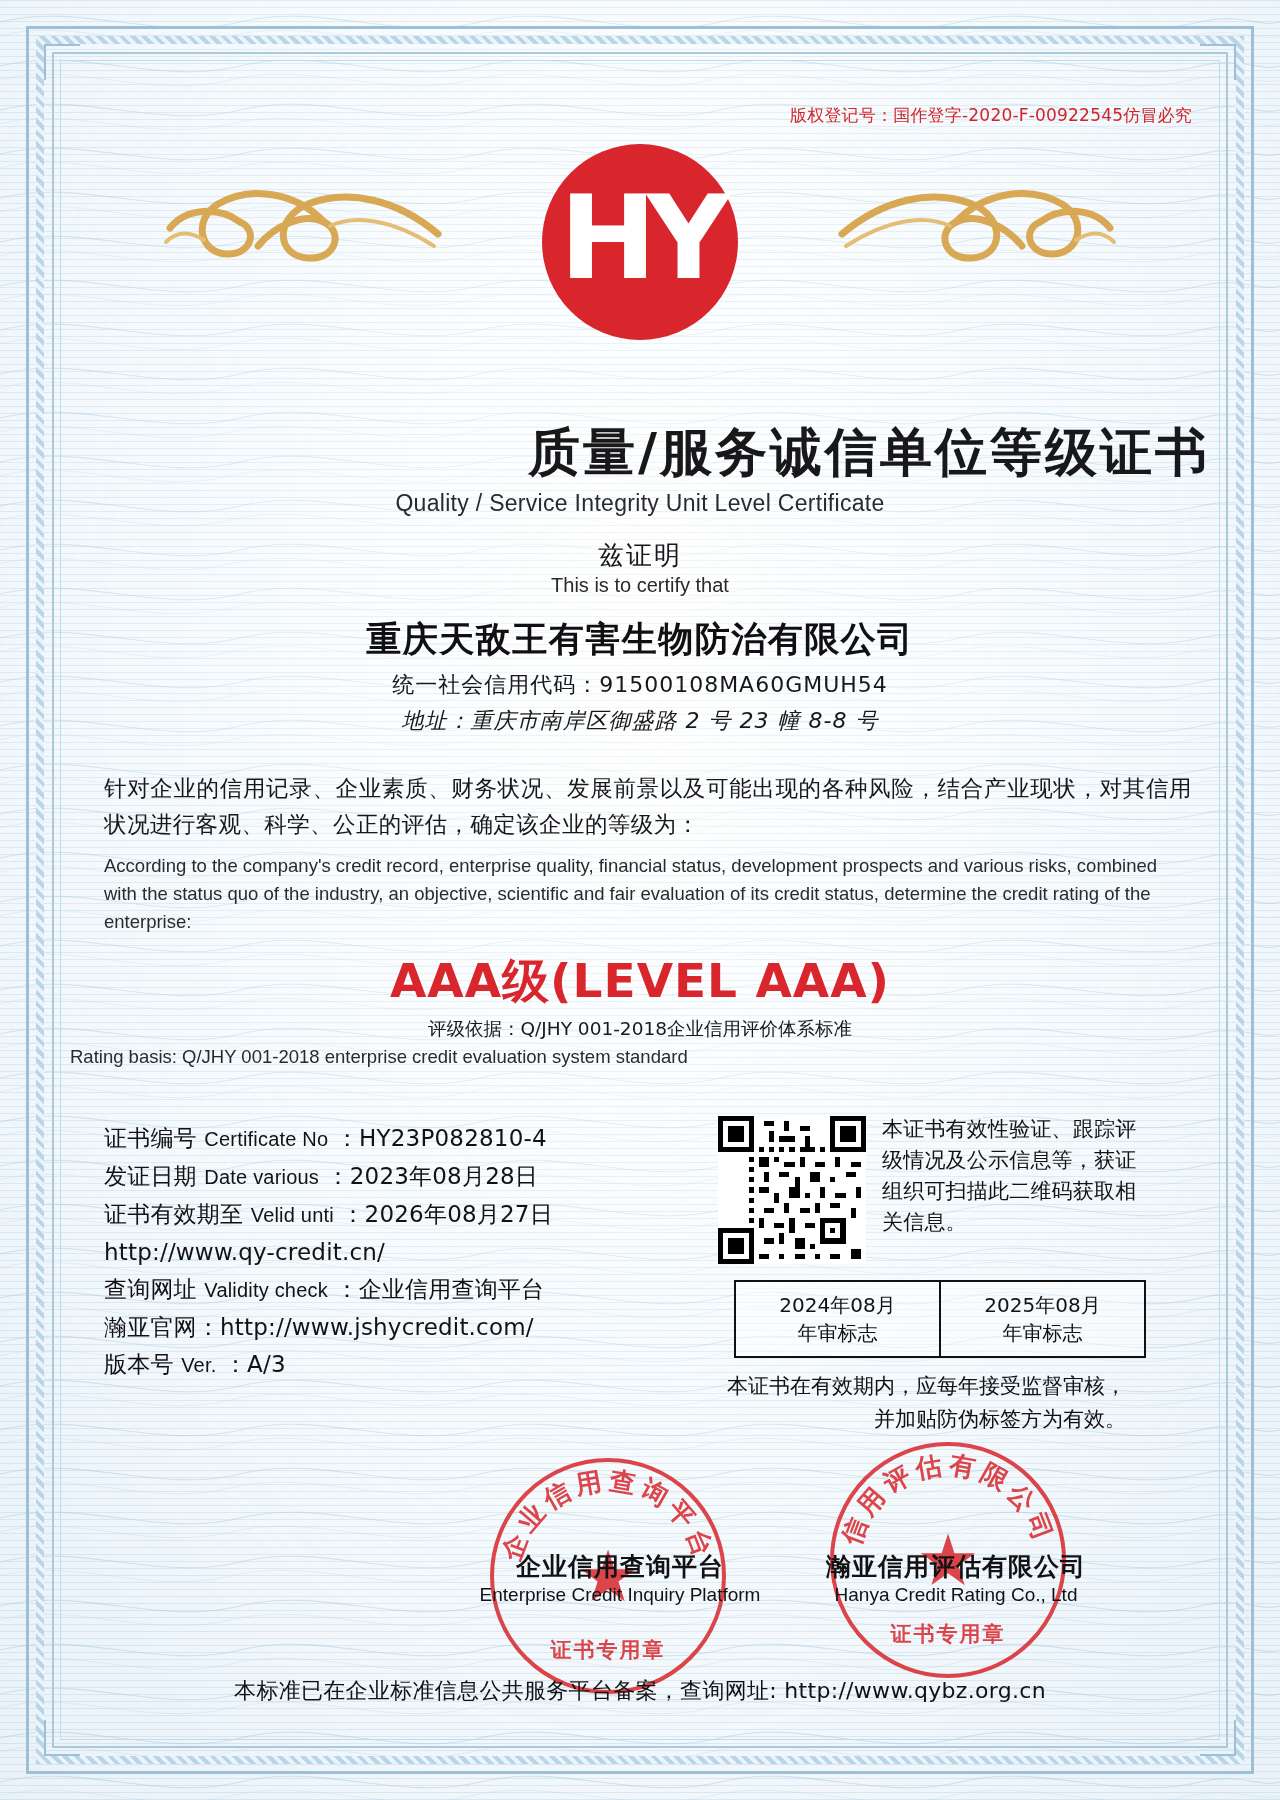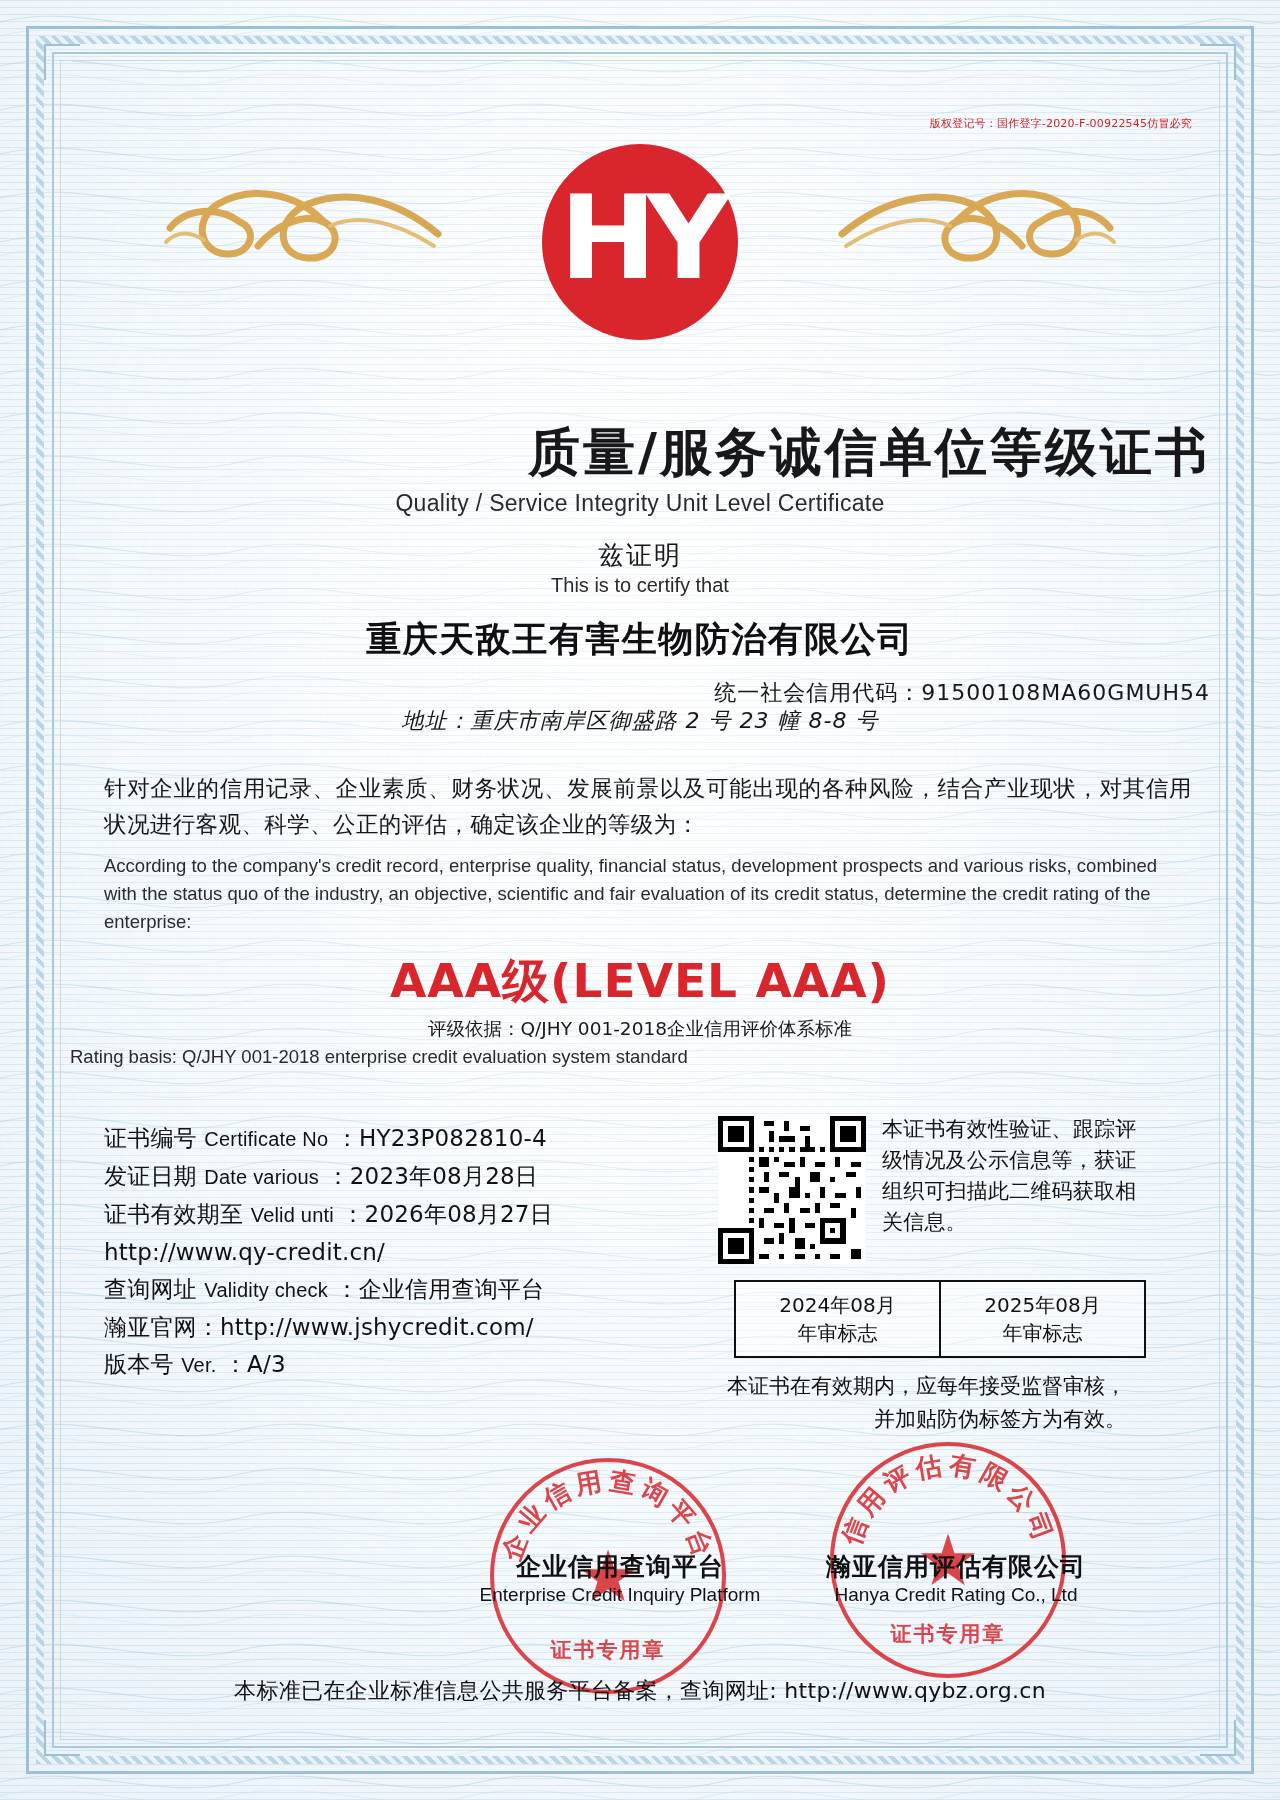"版权登记号：国作登字-2020-F-00922545仿冒必究" .copyright { font-size: 11px -> 17px; margin-top: 12px -> none }
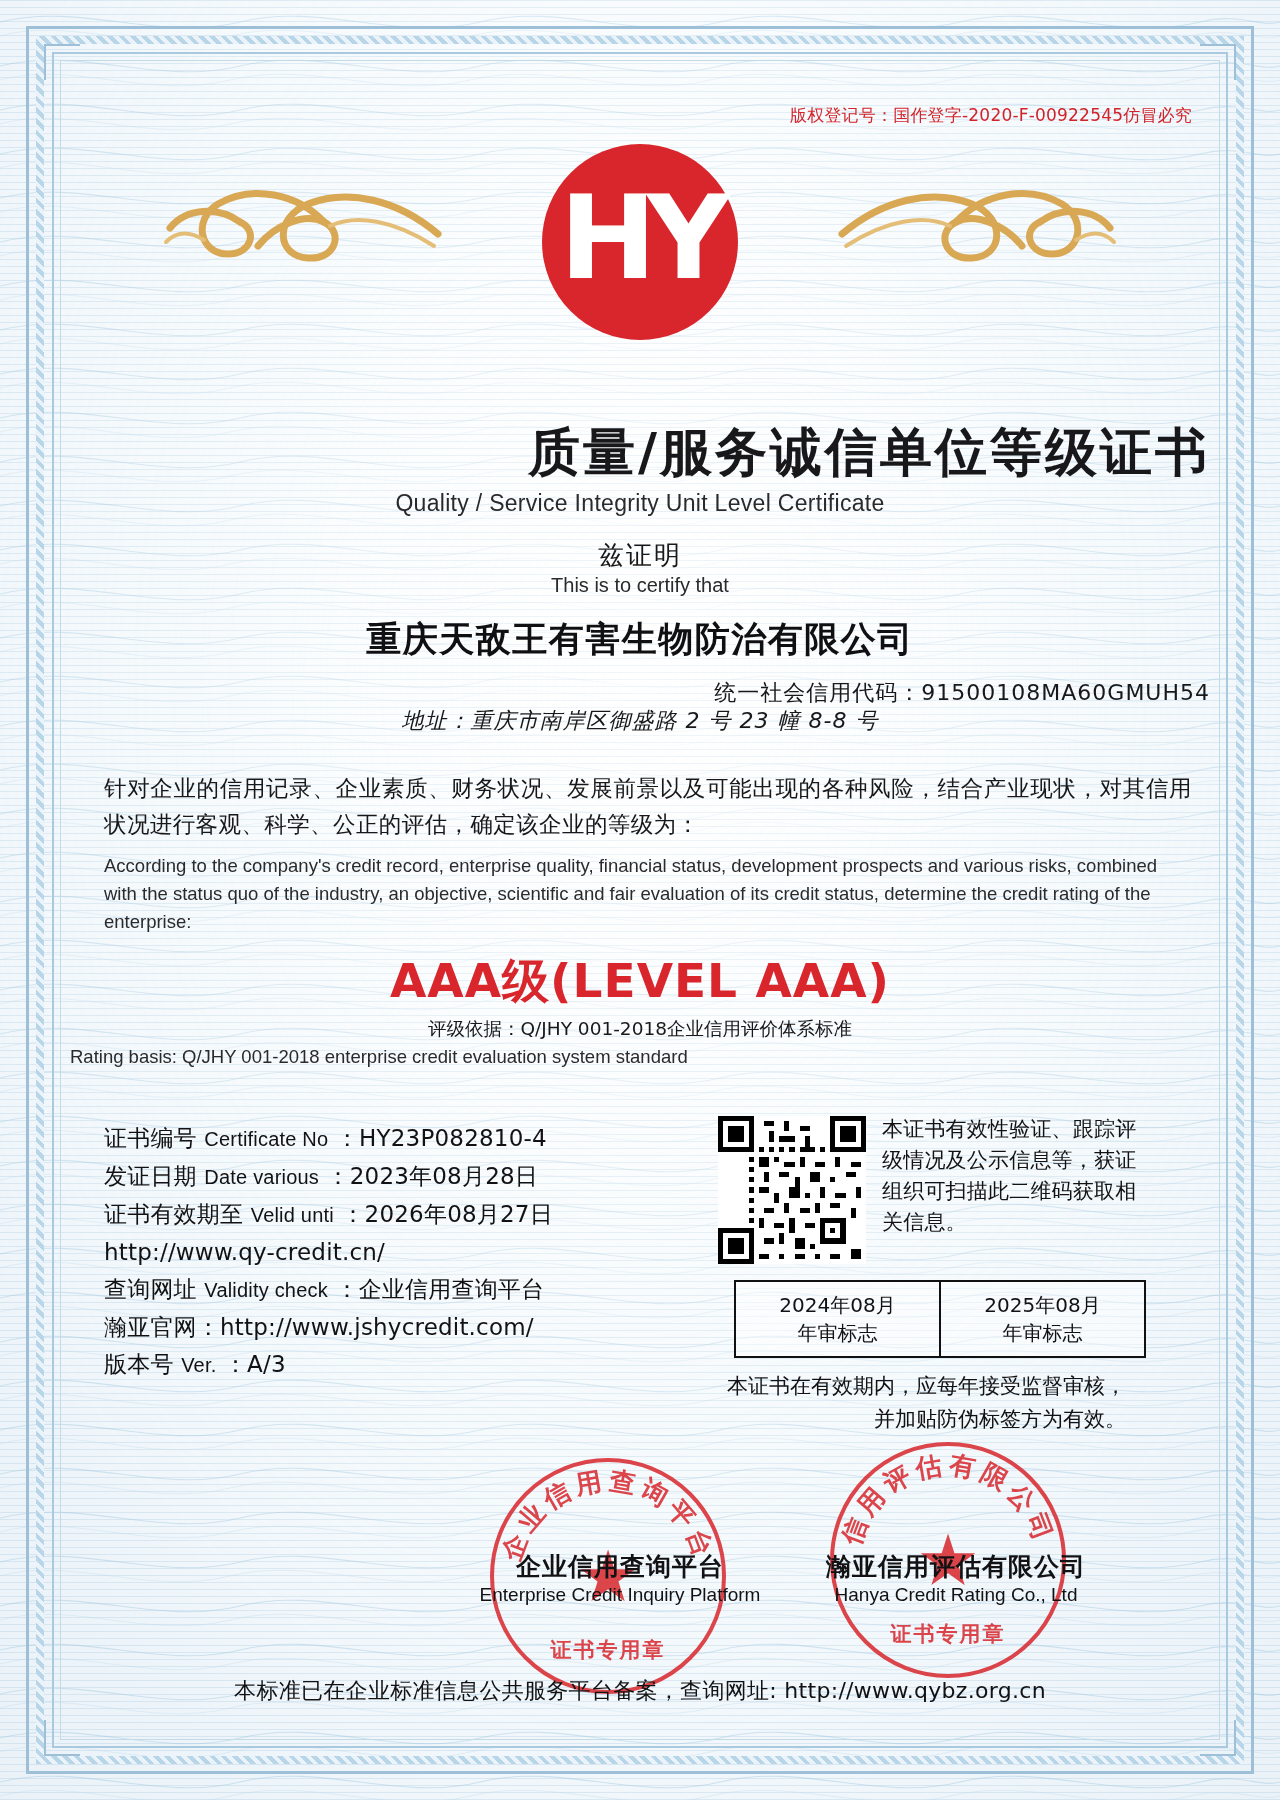"统一社会信用代码：91500108MA60GMUH54" .credit-code { margin-top: 8px -> none; text-align: right -> center }
